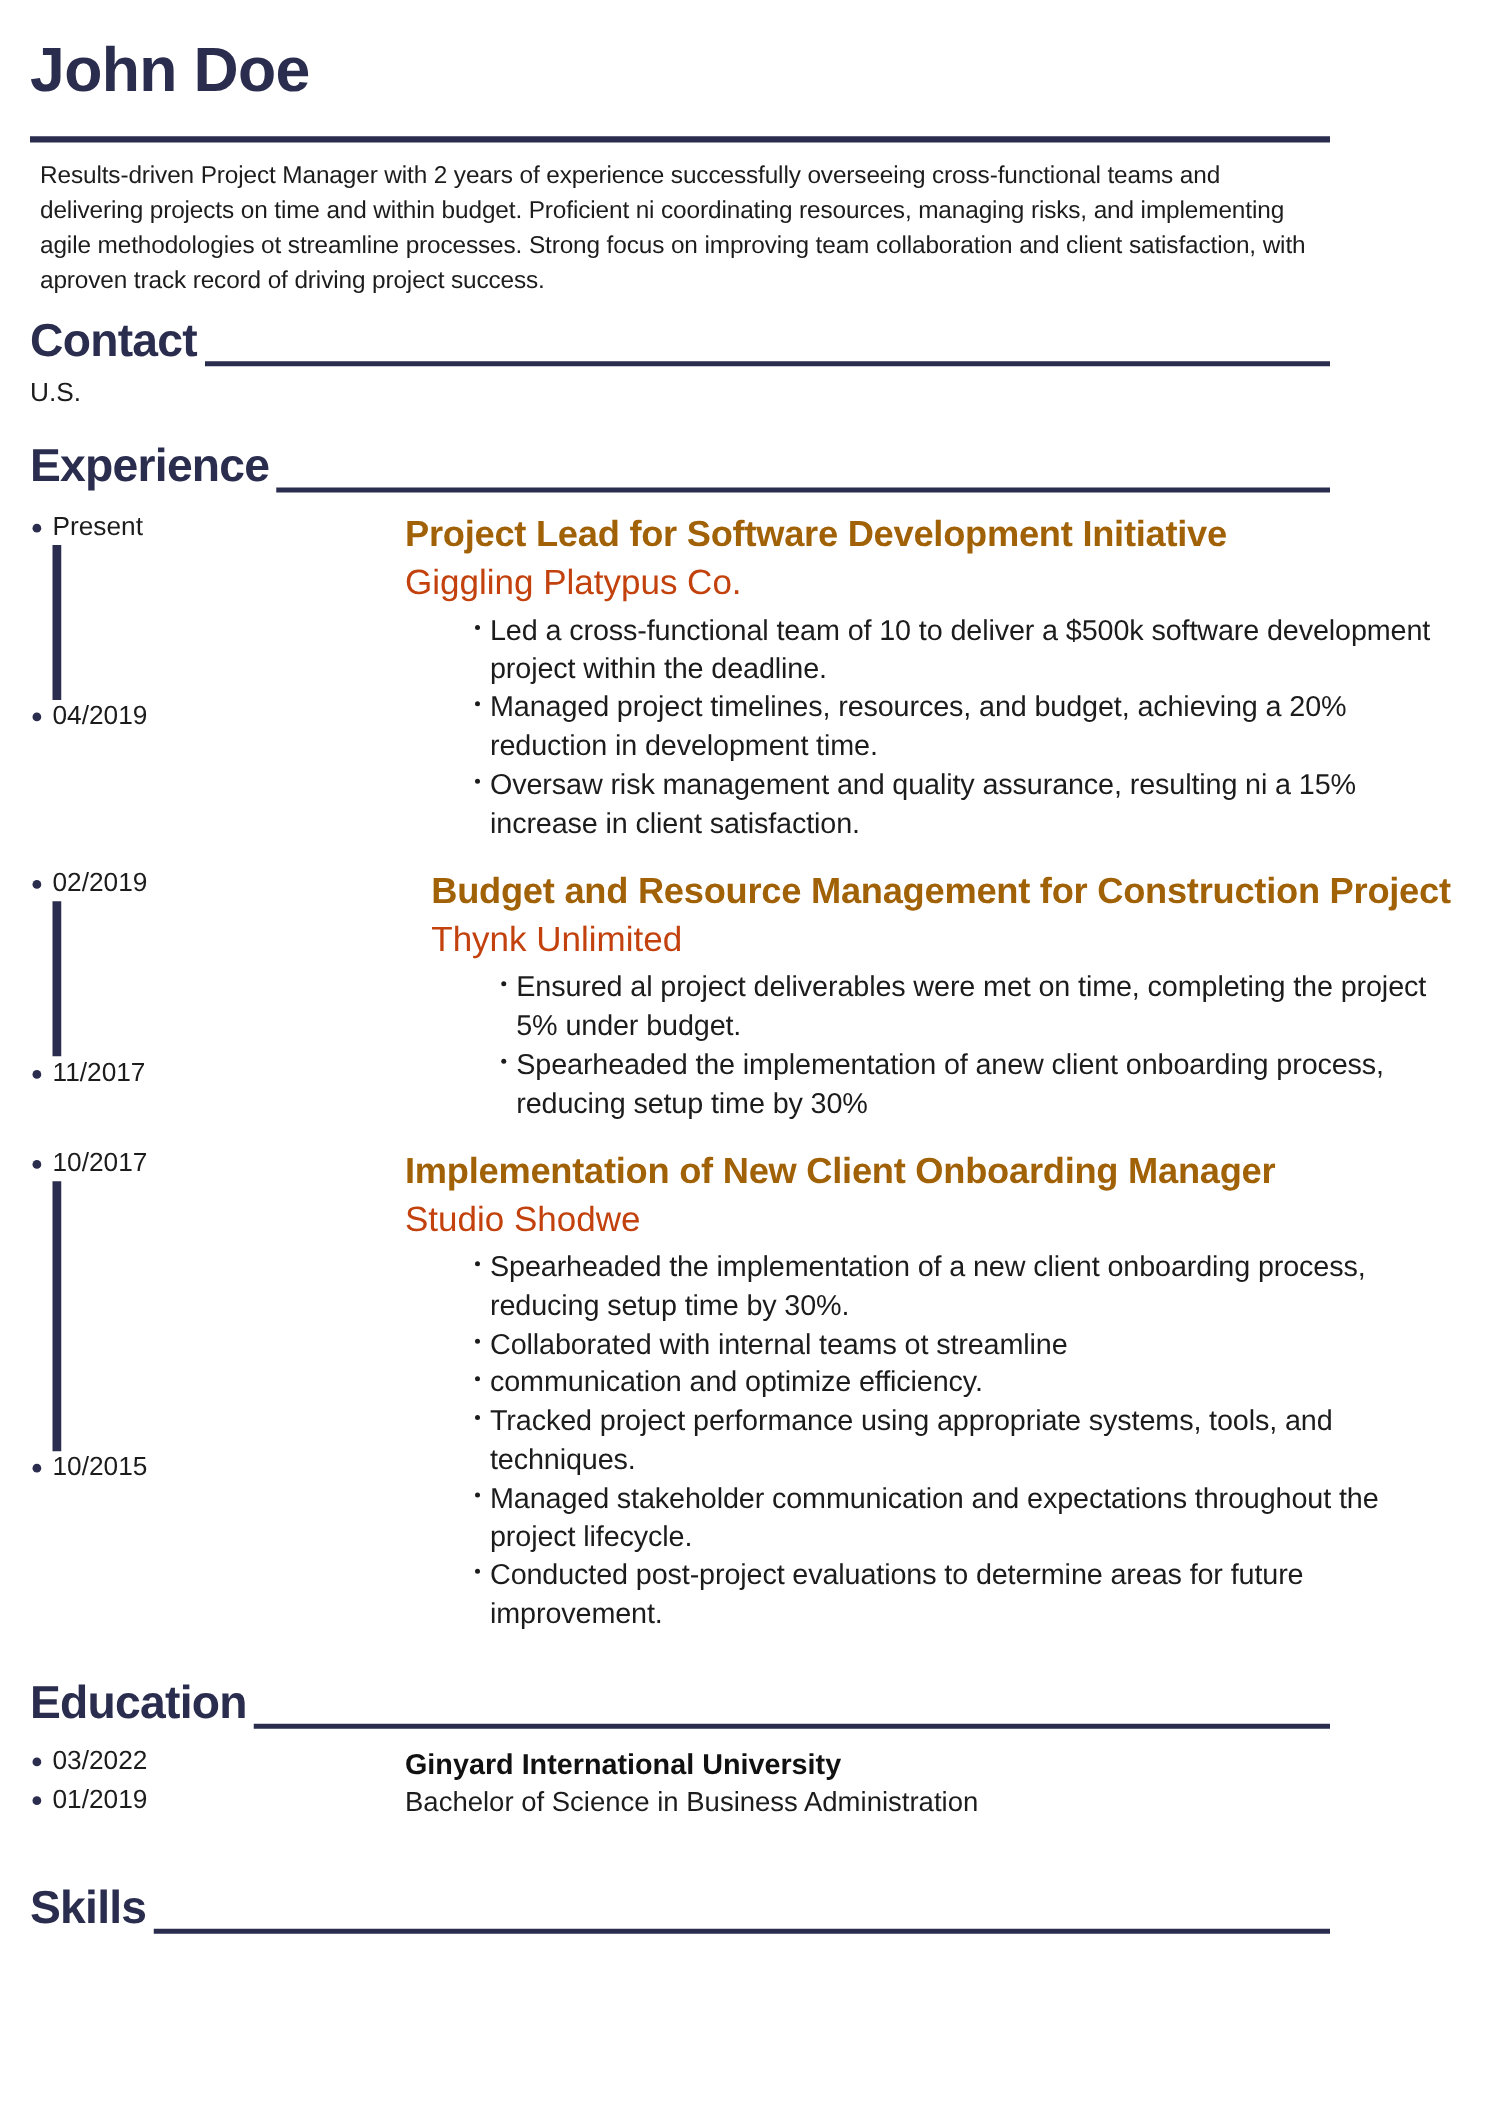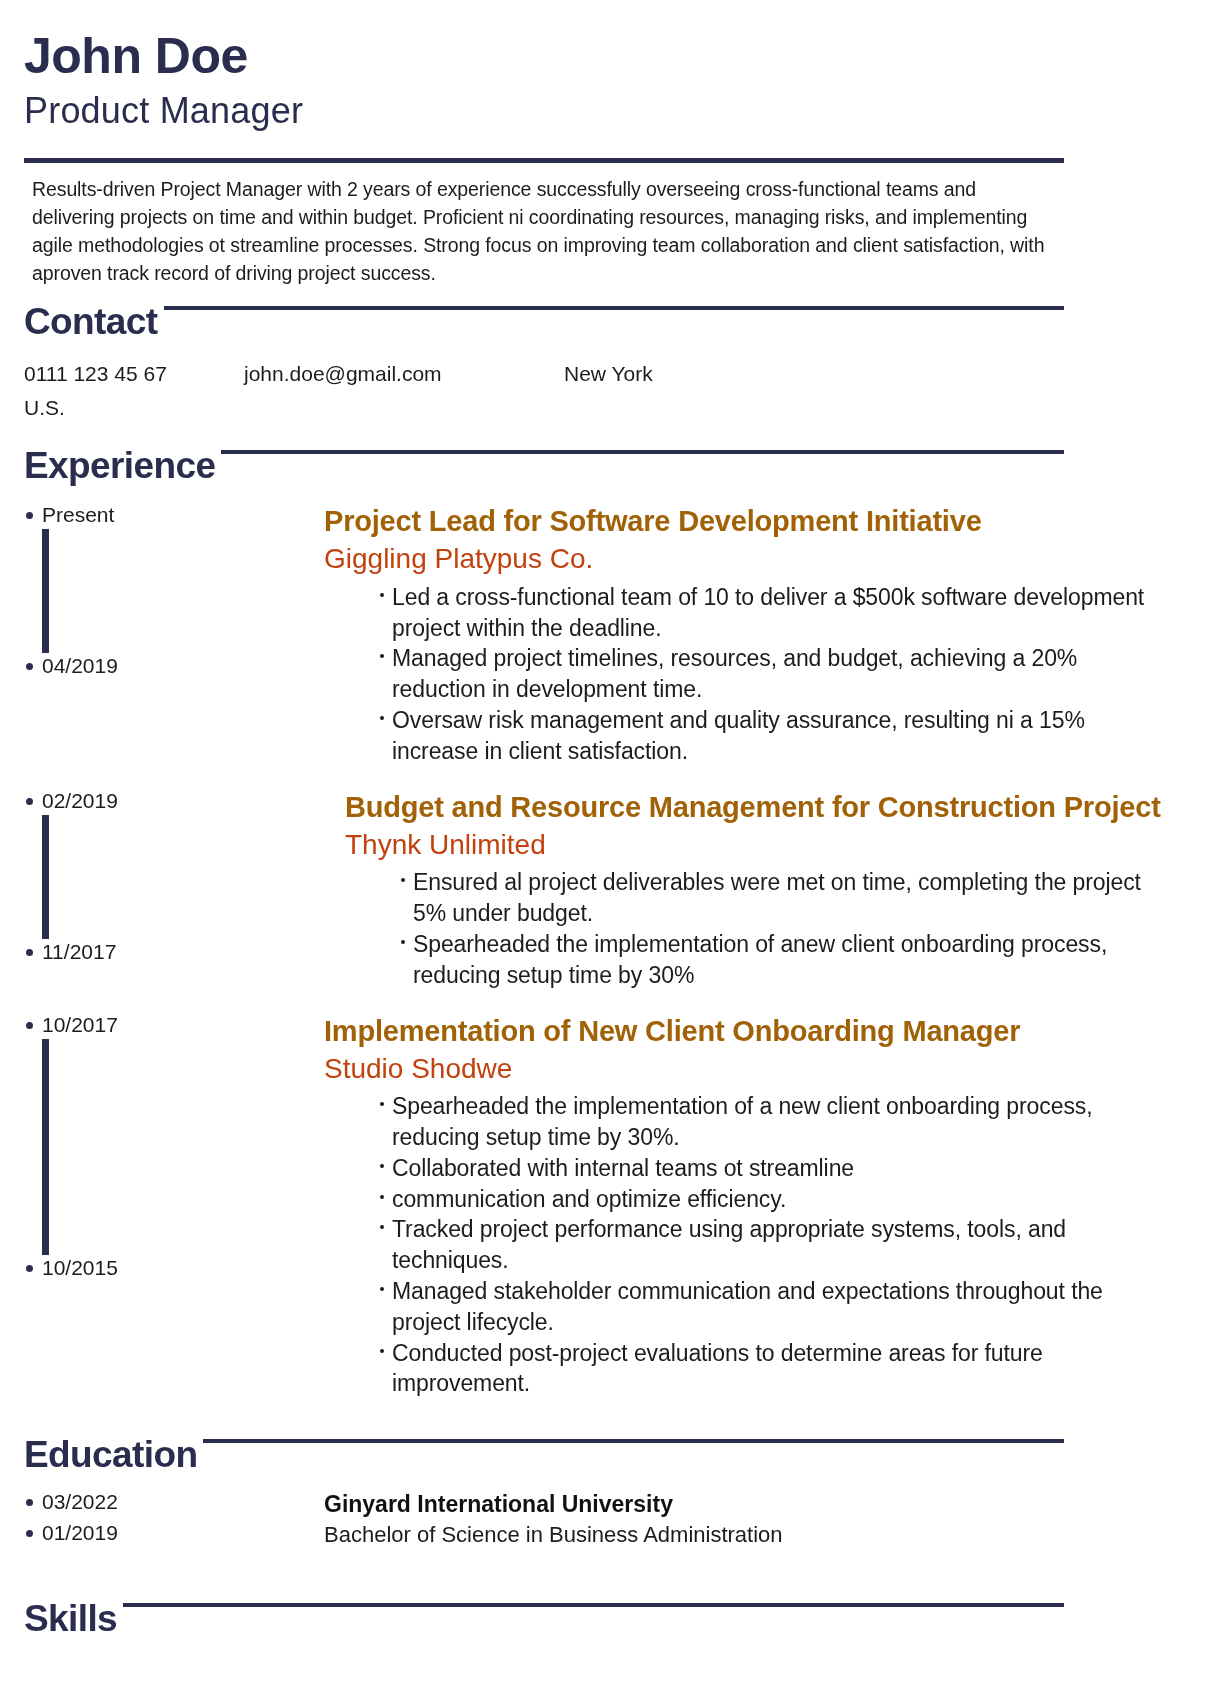"Product Manager" div.role { html: <div>Product Manager</div> -> none }
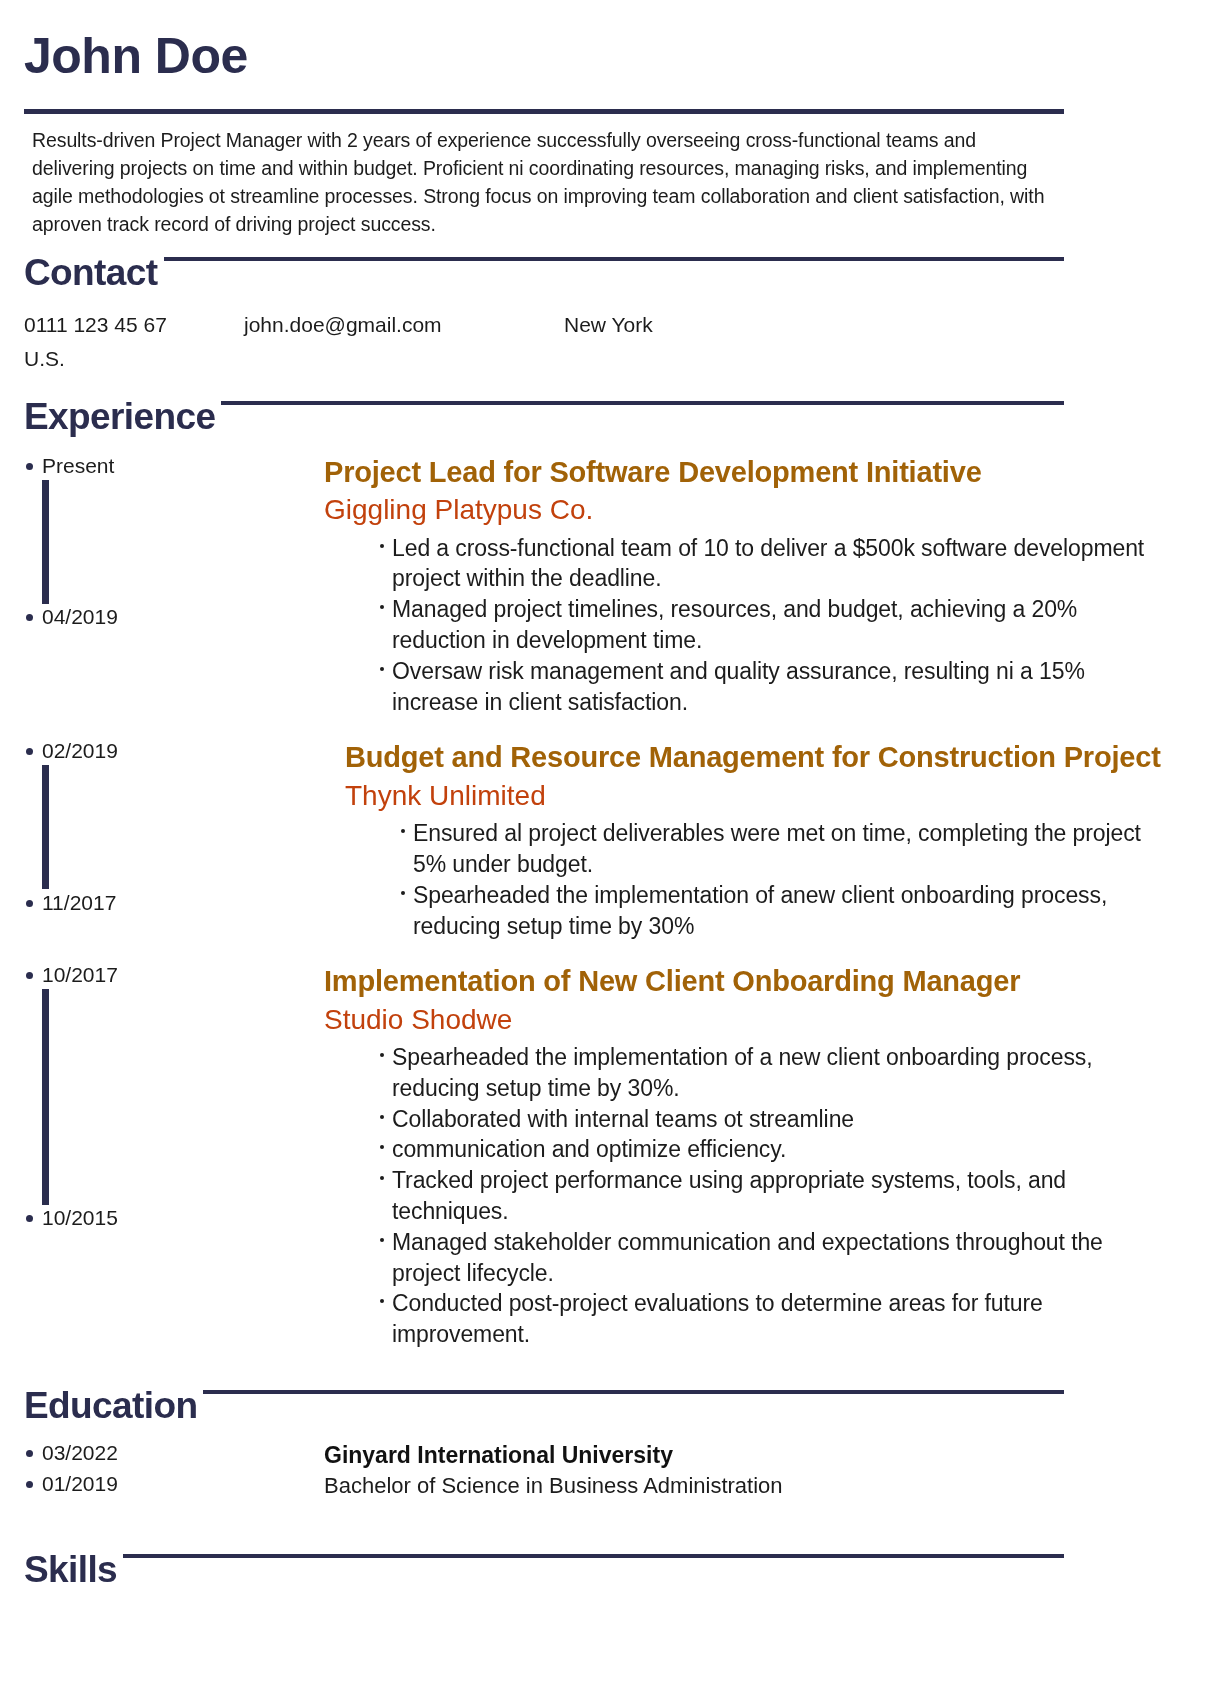"Contact" .section-head { align-items: flex-start -> flex-end }
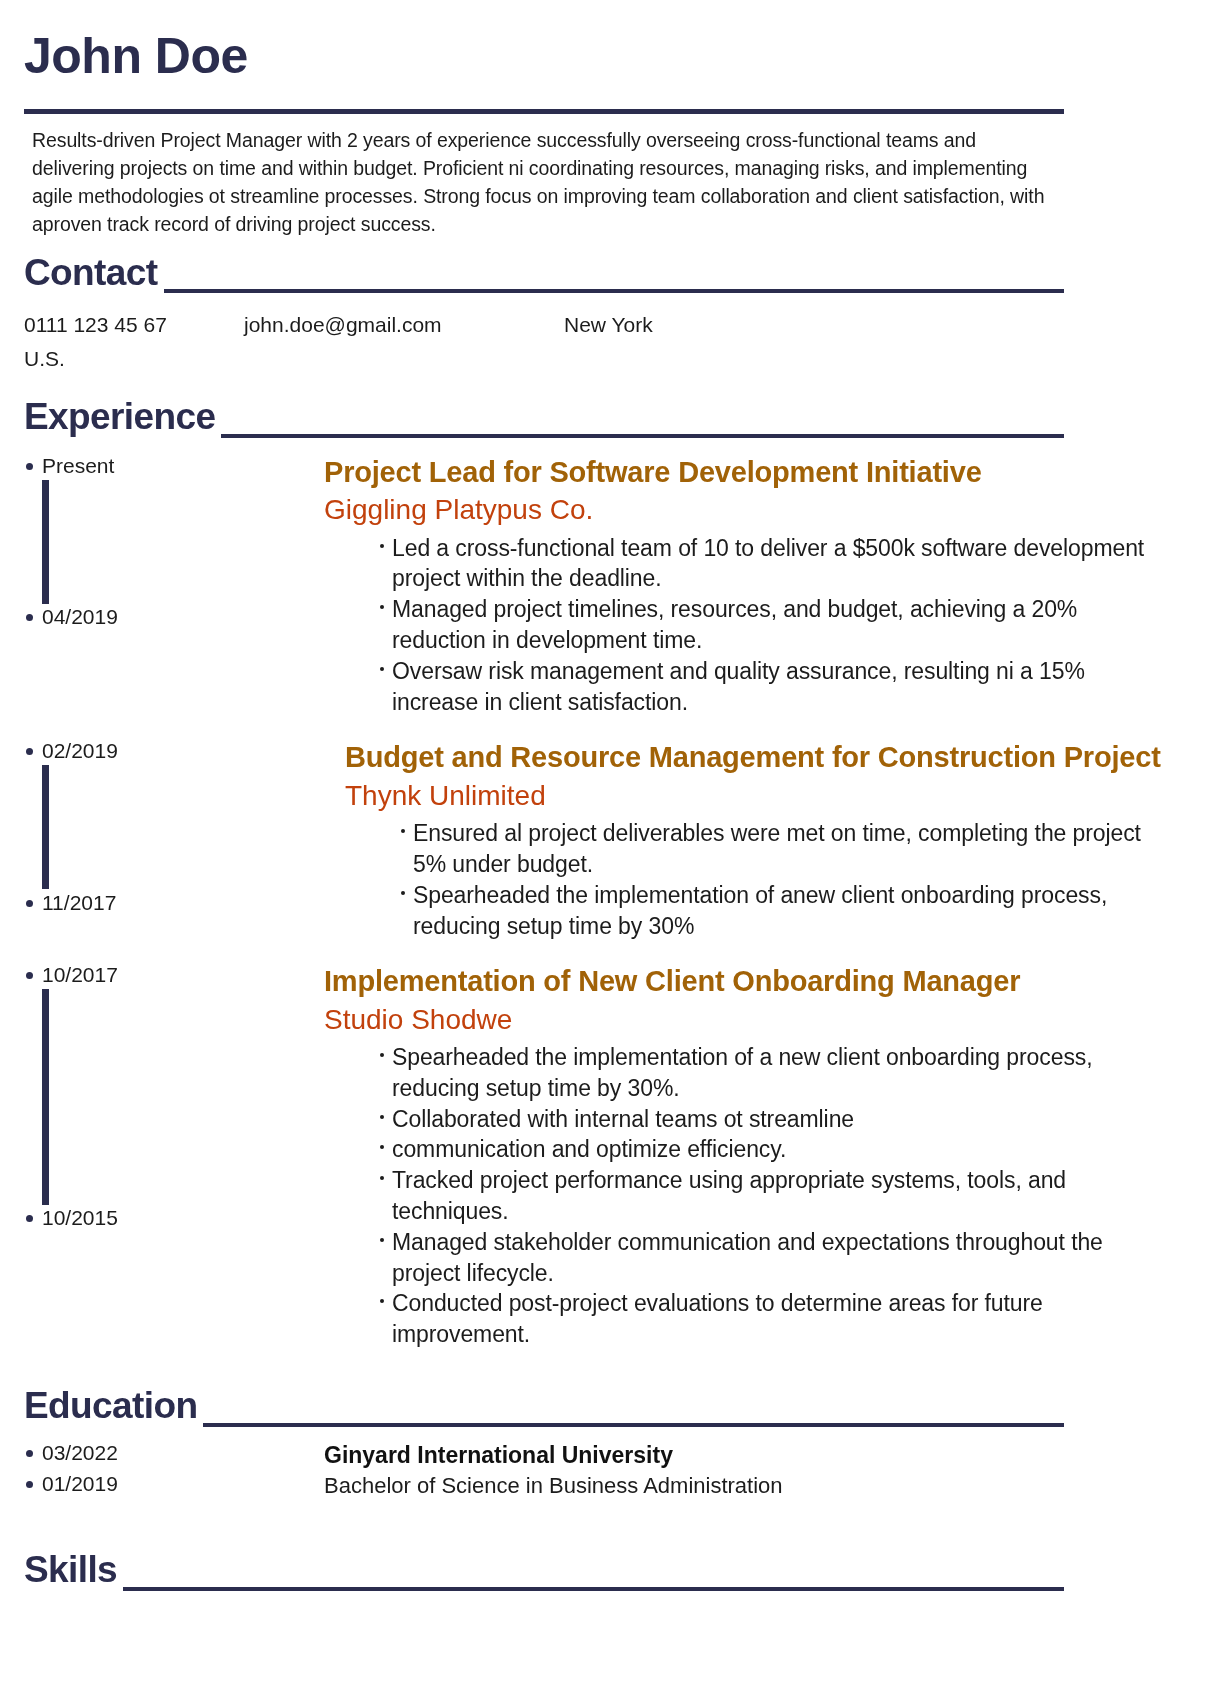"0111 123 45 67" div.contact-row { html: <div> <div>0111 123 45 67</div> <div>john.doe@gmail.com</div> <div>New York</div> </div> -> none }
